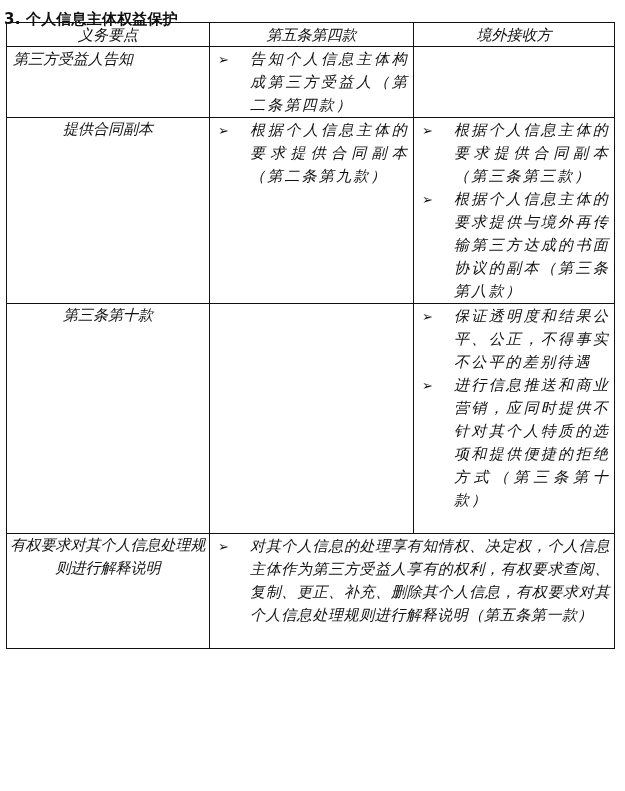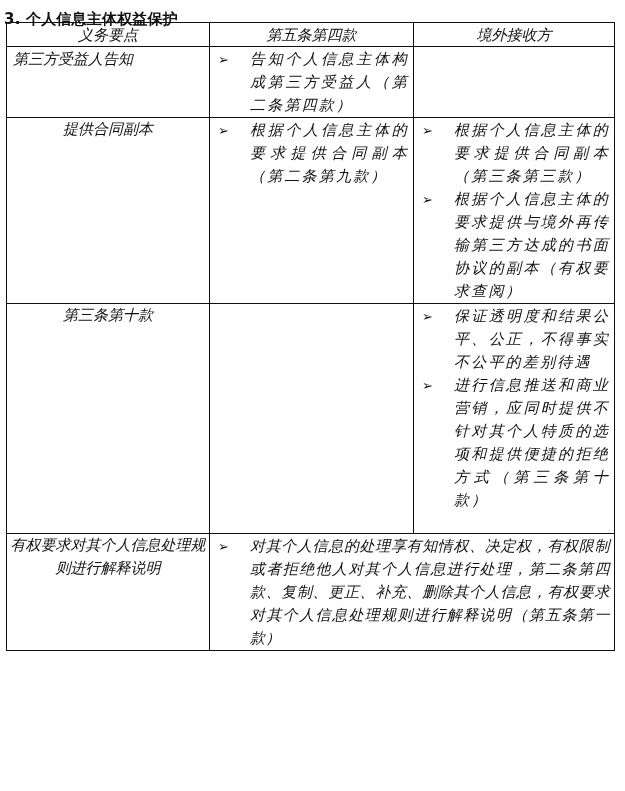"根据个人信息主体的要求提供与境外再传输第三方达成的书面协议的副本（有权要求查阅）" span { text: 有权要求查阅 -> 第三条第八款 }
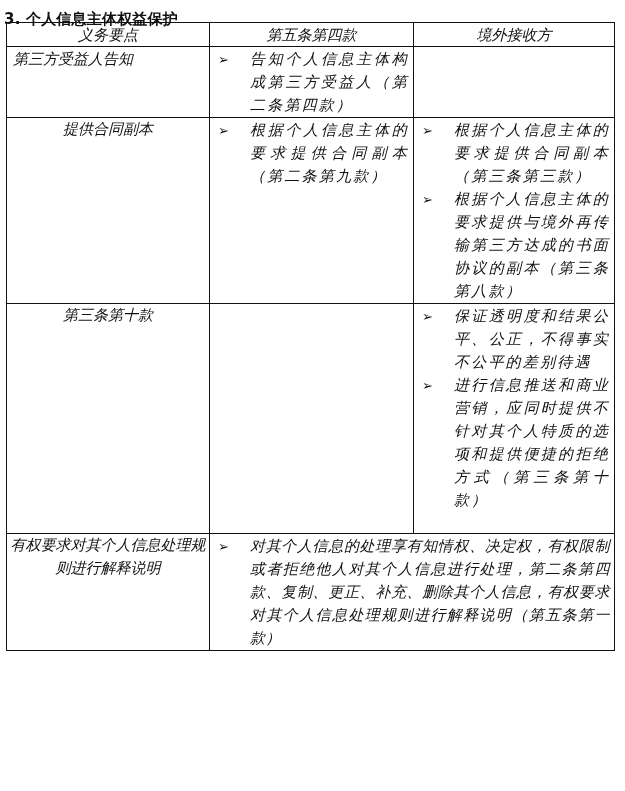"对其个人信息的处理享有知情权、决定权，有权限制或者拒绝他人对其个人信息进行处理，" span { text: 有权限制或者拒绝他人对其个人信息进行处理，第二条第四款 -> 个人信息主体作为第三方受益人享有的权利，有权要求查阅 }
